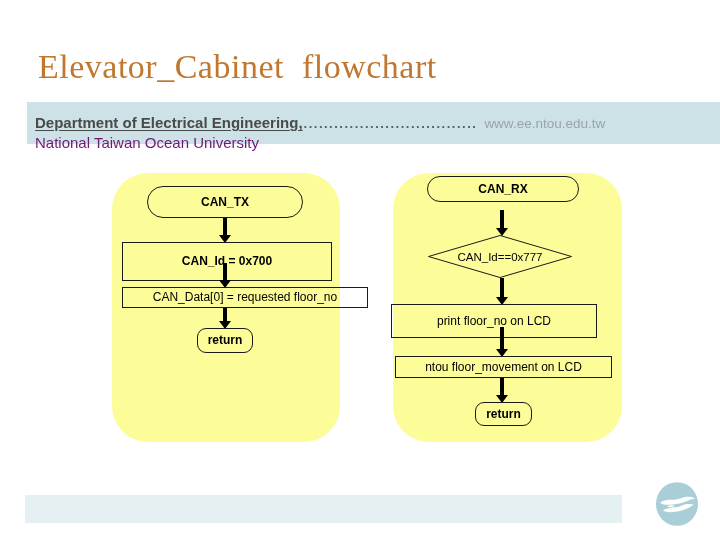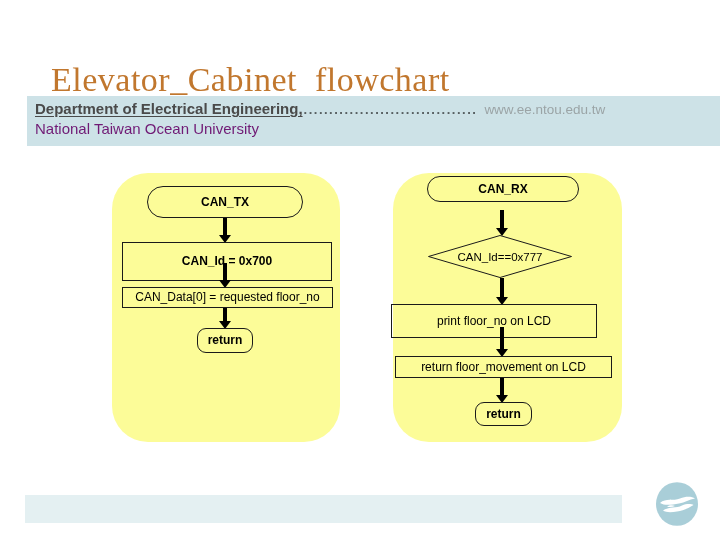"Elevator_Cabinet flowchart" .title { margin: 13px -> 0 }
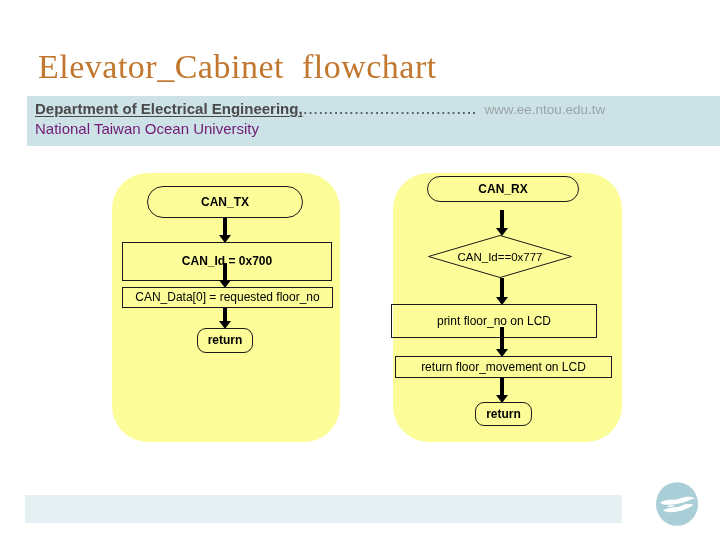"Department of Electrical Engineering," .banner { height: 50px -> 42px; padding: 4px 0 0 8px -> 12px 0 0 8px; top: 96px -> 102px }
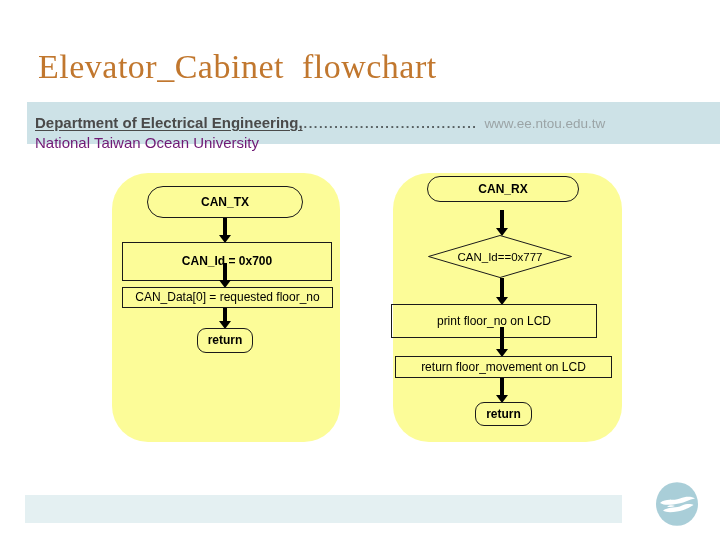"CAN_Data[0] = requested floor_no" .rect-tx2 { width: 211px -> 246px }
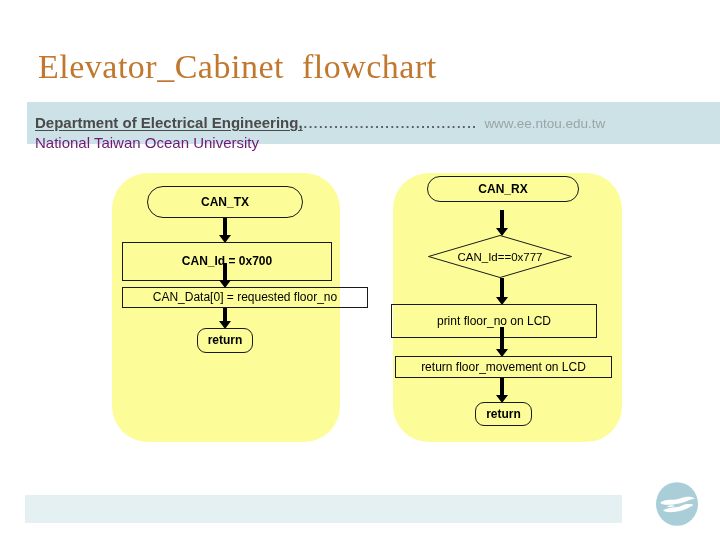"return floor_movement on LCD" div.shape { text: return -> ntou }
